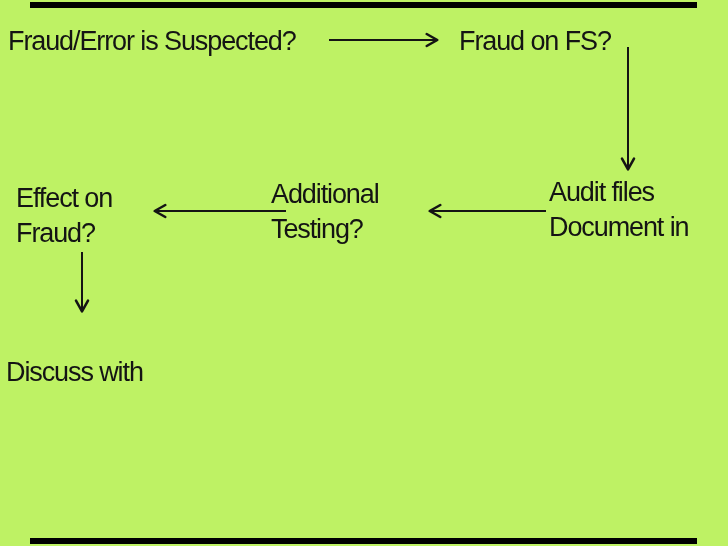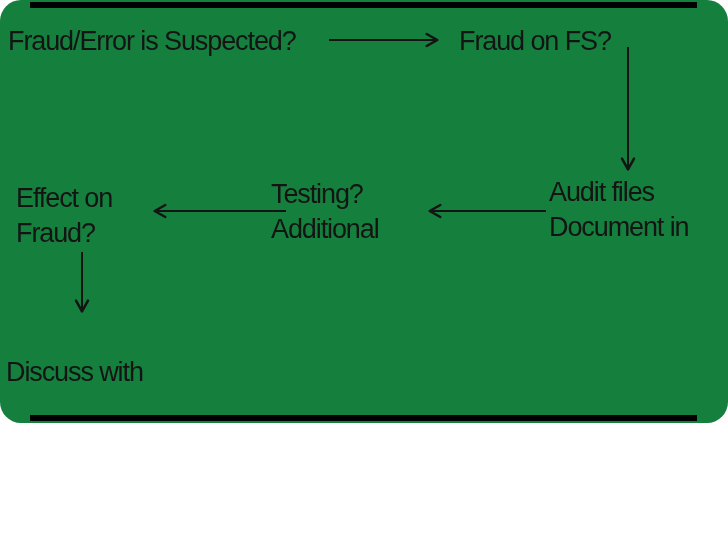"Fraud/Error is Suspected?" .slide { background: #15803d -> #bef264; border-radius: 21px -> none; height: 423px -> 546px }
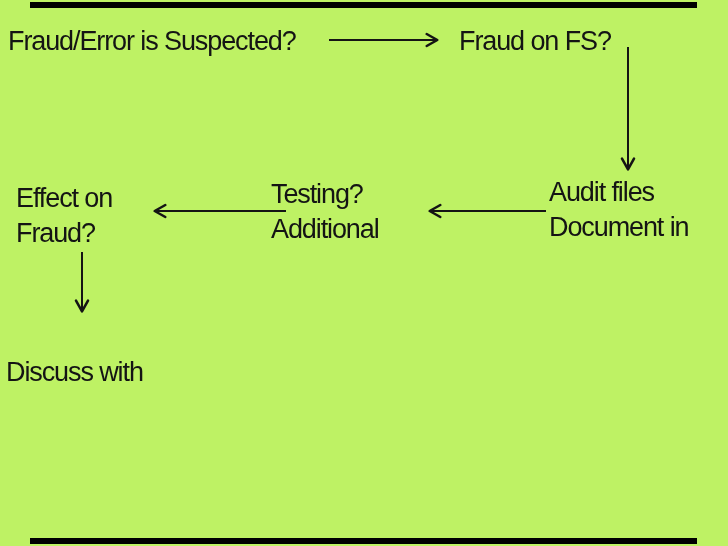"Testing?" span.line { order: before "Additional" -> after "Additional" }
